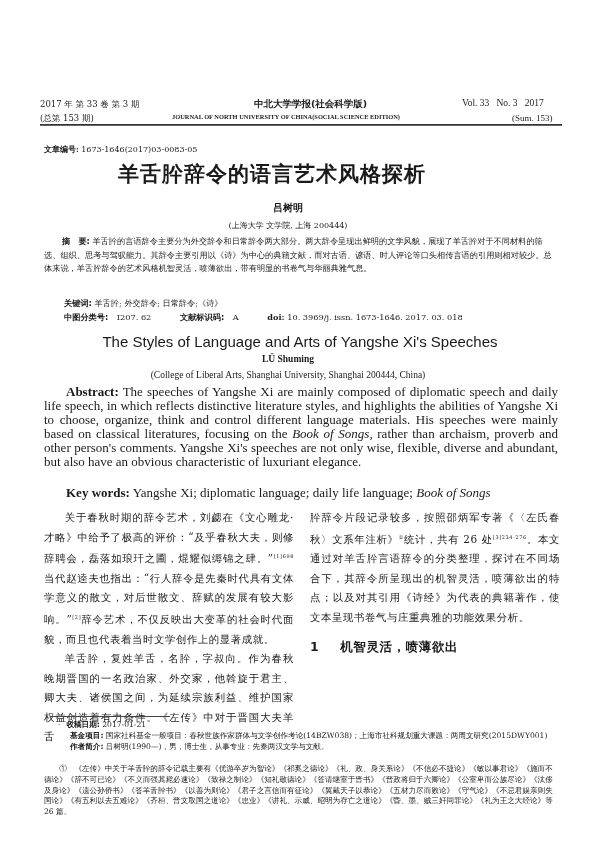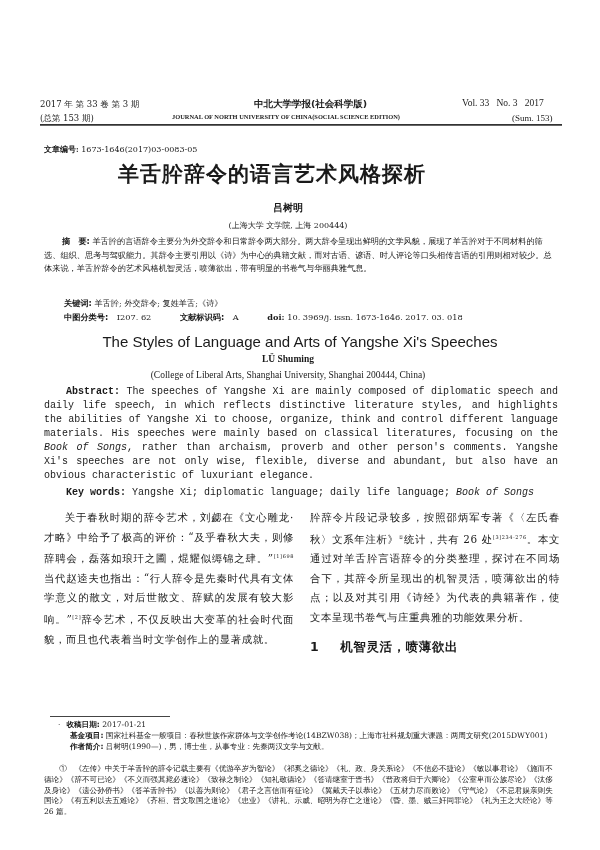"羊舌肸; 外交辞令; 复姓羊舌;《诗》" span { text: 复姓羊舌 -> 日常辞令 }
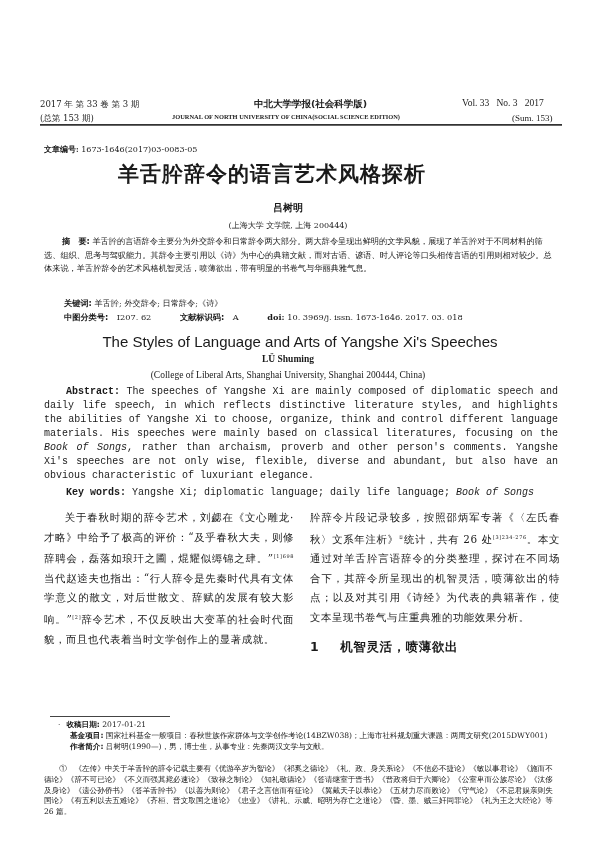"Abstract: The speeches of Yangshe" .en-body { font-family: Liberation Mono, monospace -> Liberation Serif, serif; font-size: 10px -> 13px }
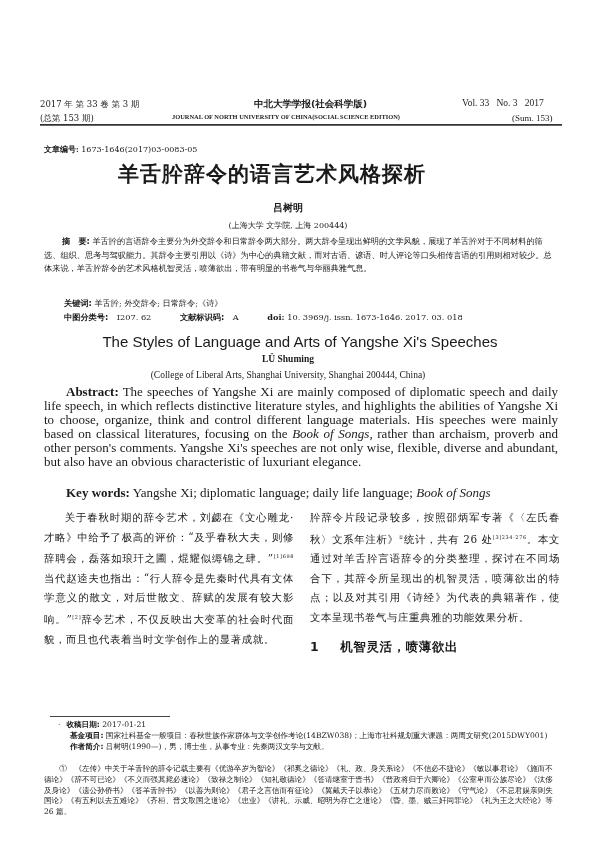"羊舌肸，复姓羊舌，名肸，字叔向。作为春秋晚期晋国的一名政治家、外交家，他斡旋于君" p.indent { html: none -> <p>羊舌肸，复姓羊舌，名肸，字叔向。作为春秋晚期晋国的一名政治家、外交家，他斡旋于君主、卿大夫、诸侯国之间，为延续宗族利益、维护国家权益创造着有力条件。《左传》中对于晋国大夫羊舌</p> }
